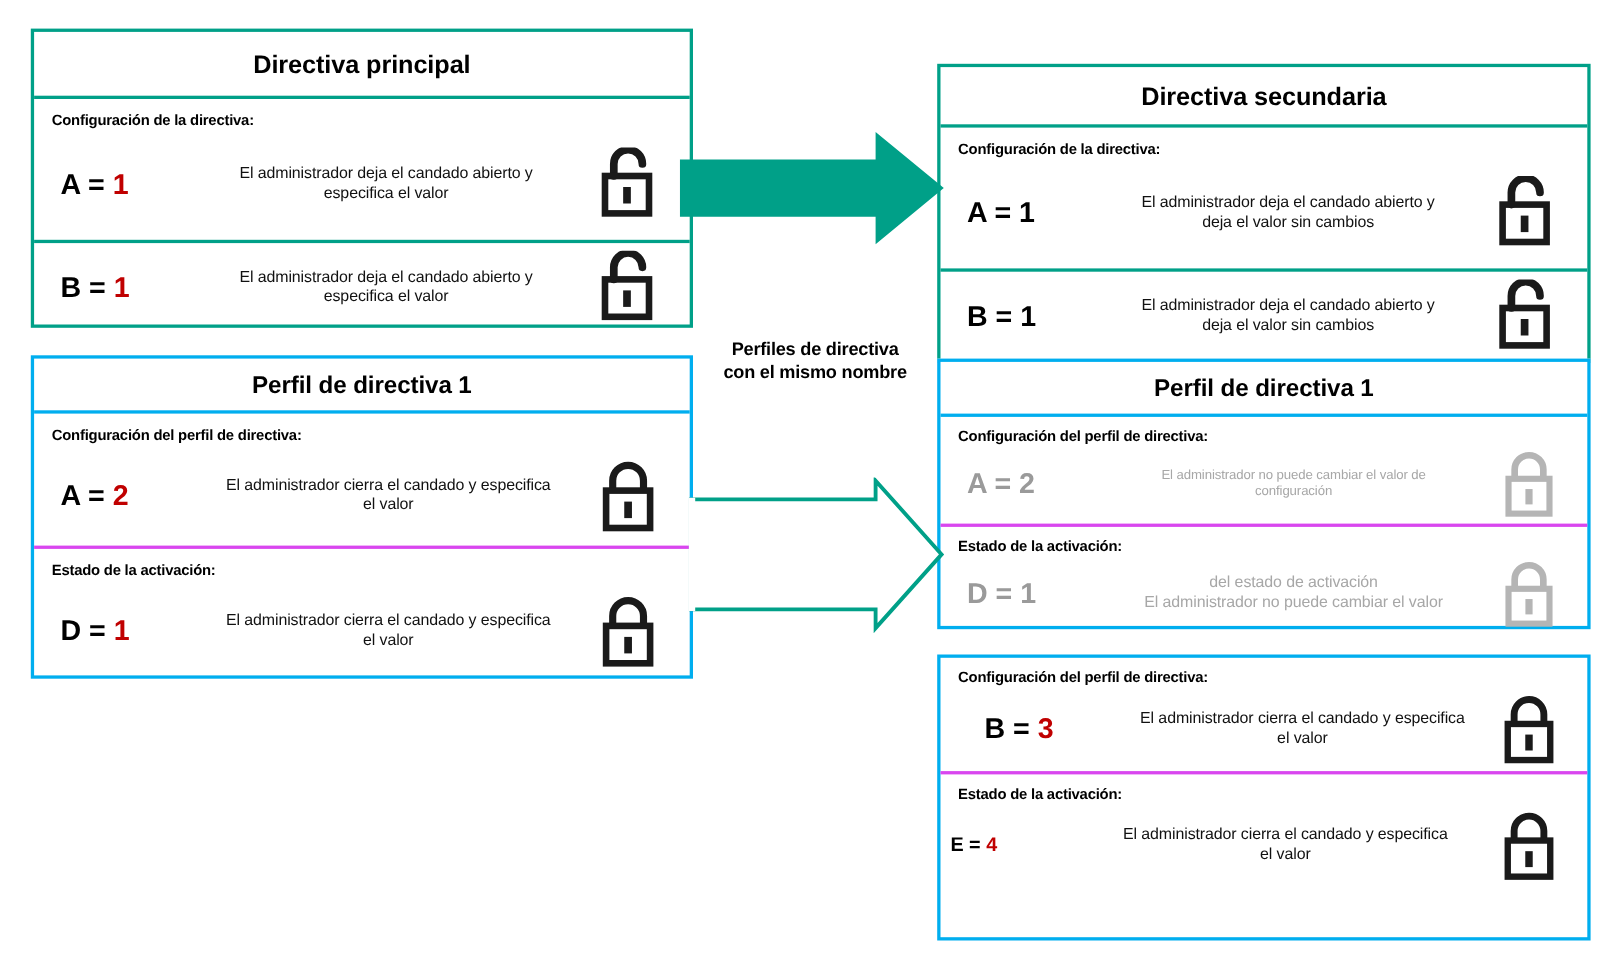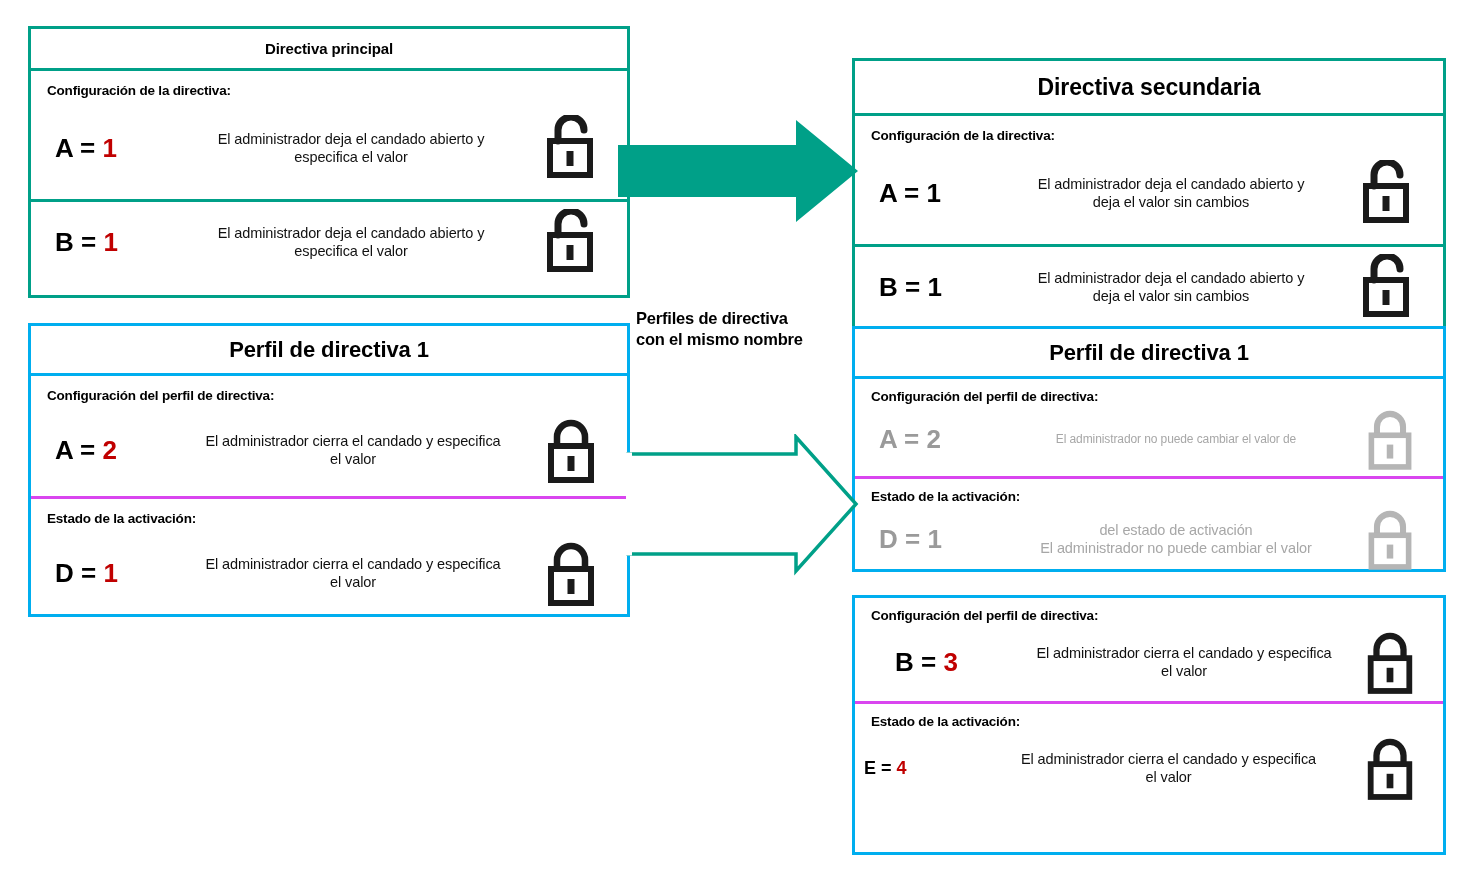"Directiva principal" div.box-title { font-size: 15px -> 23px; height: 42px -> 61px }
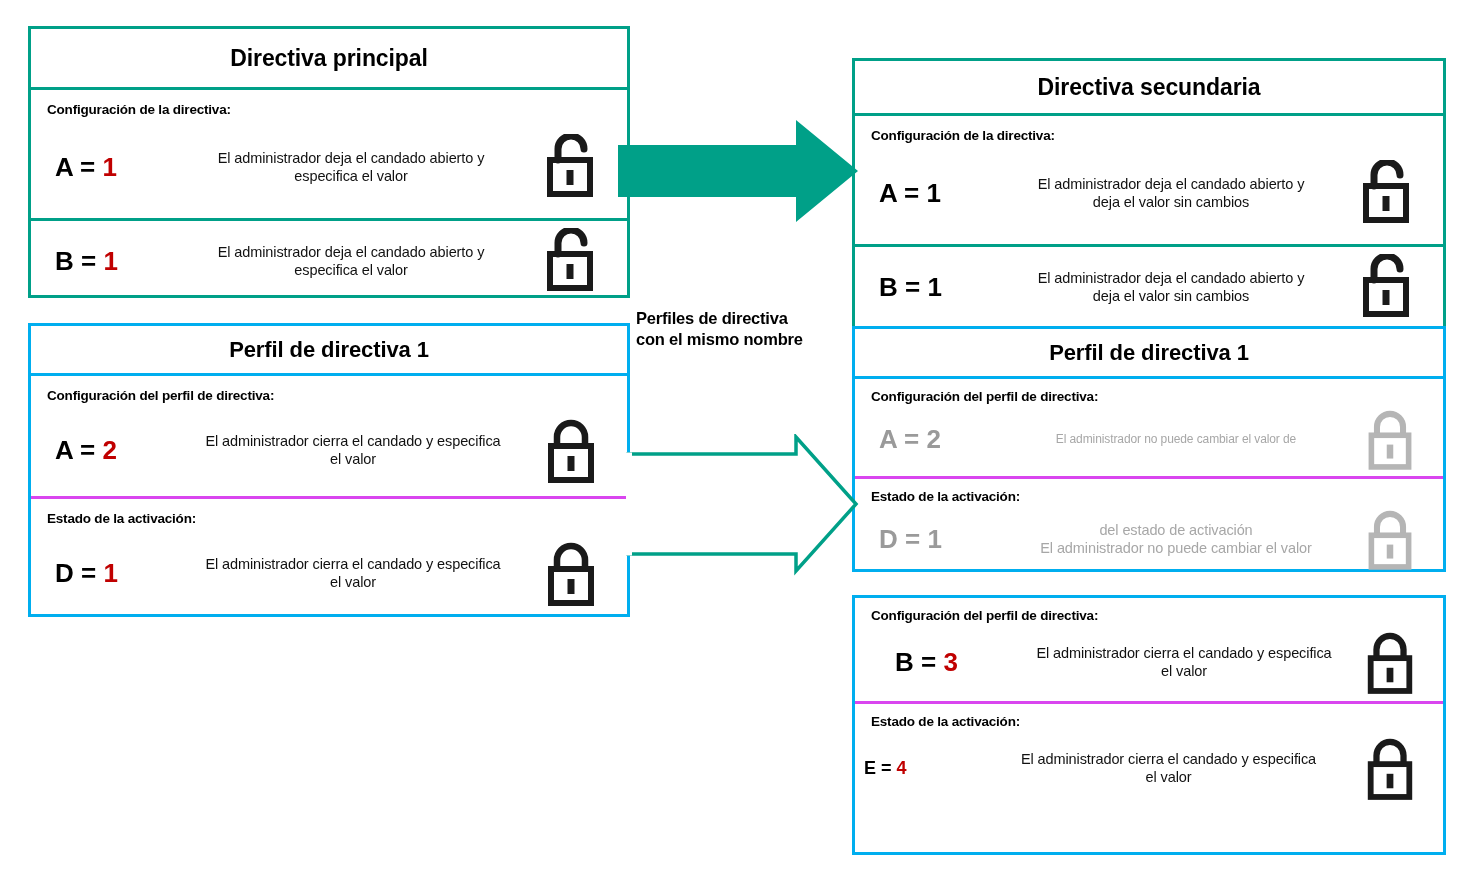"Perfiles de directiva" .caption { text-align: left -> center }
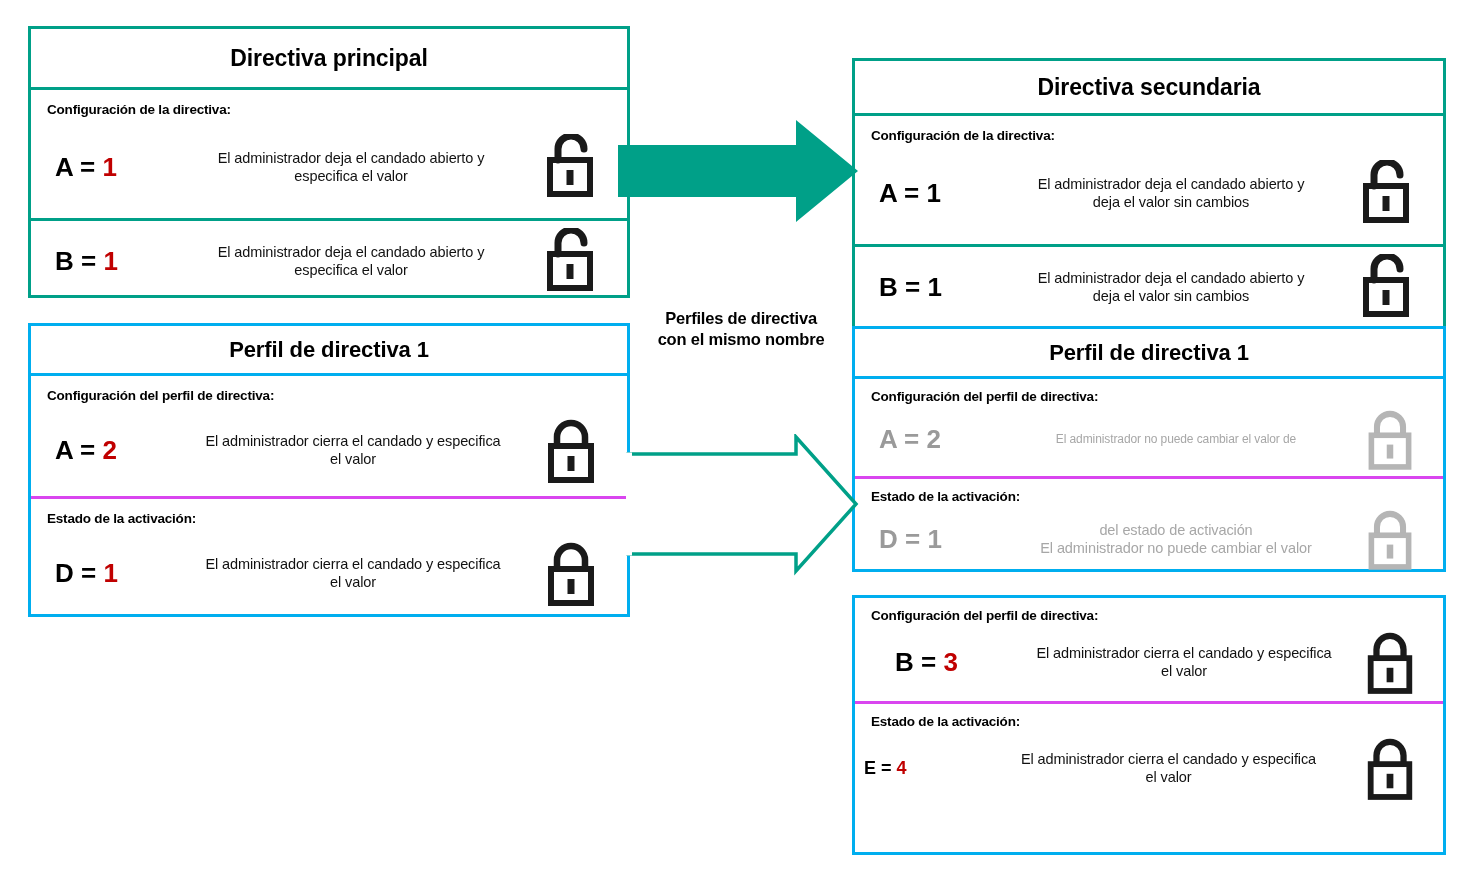"configuración" div { html: none -> <div>configuración</div> }
